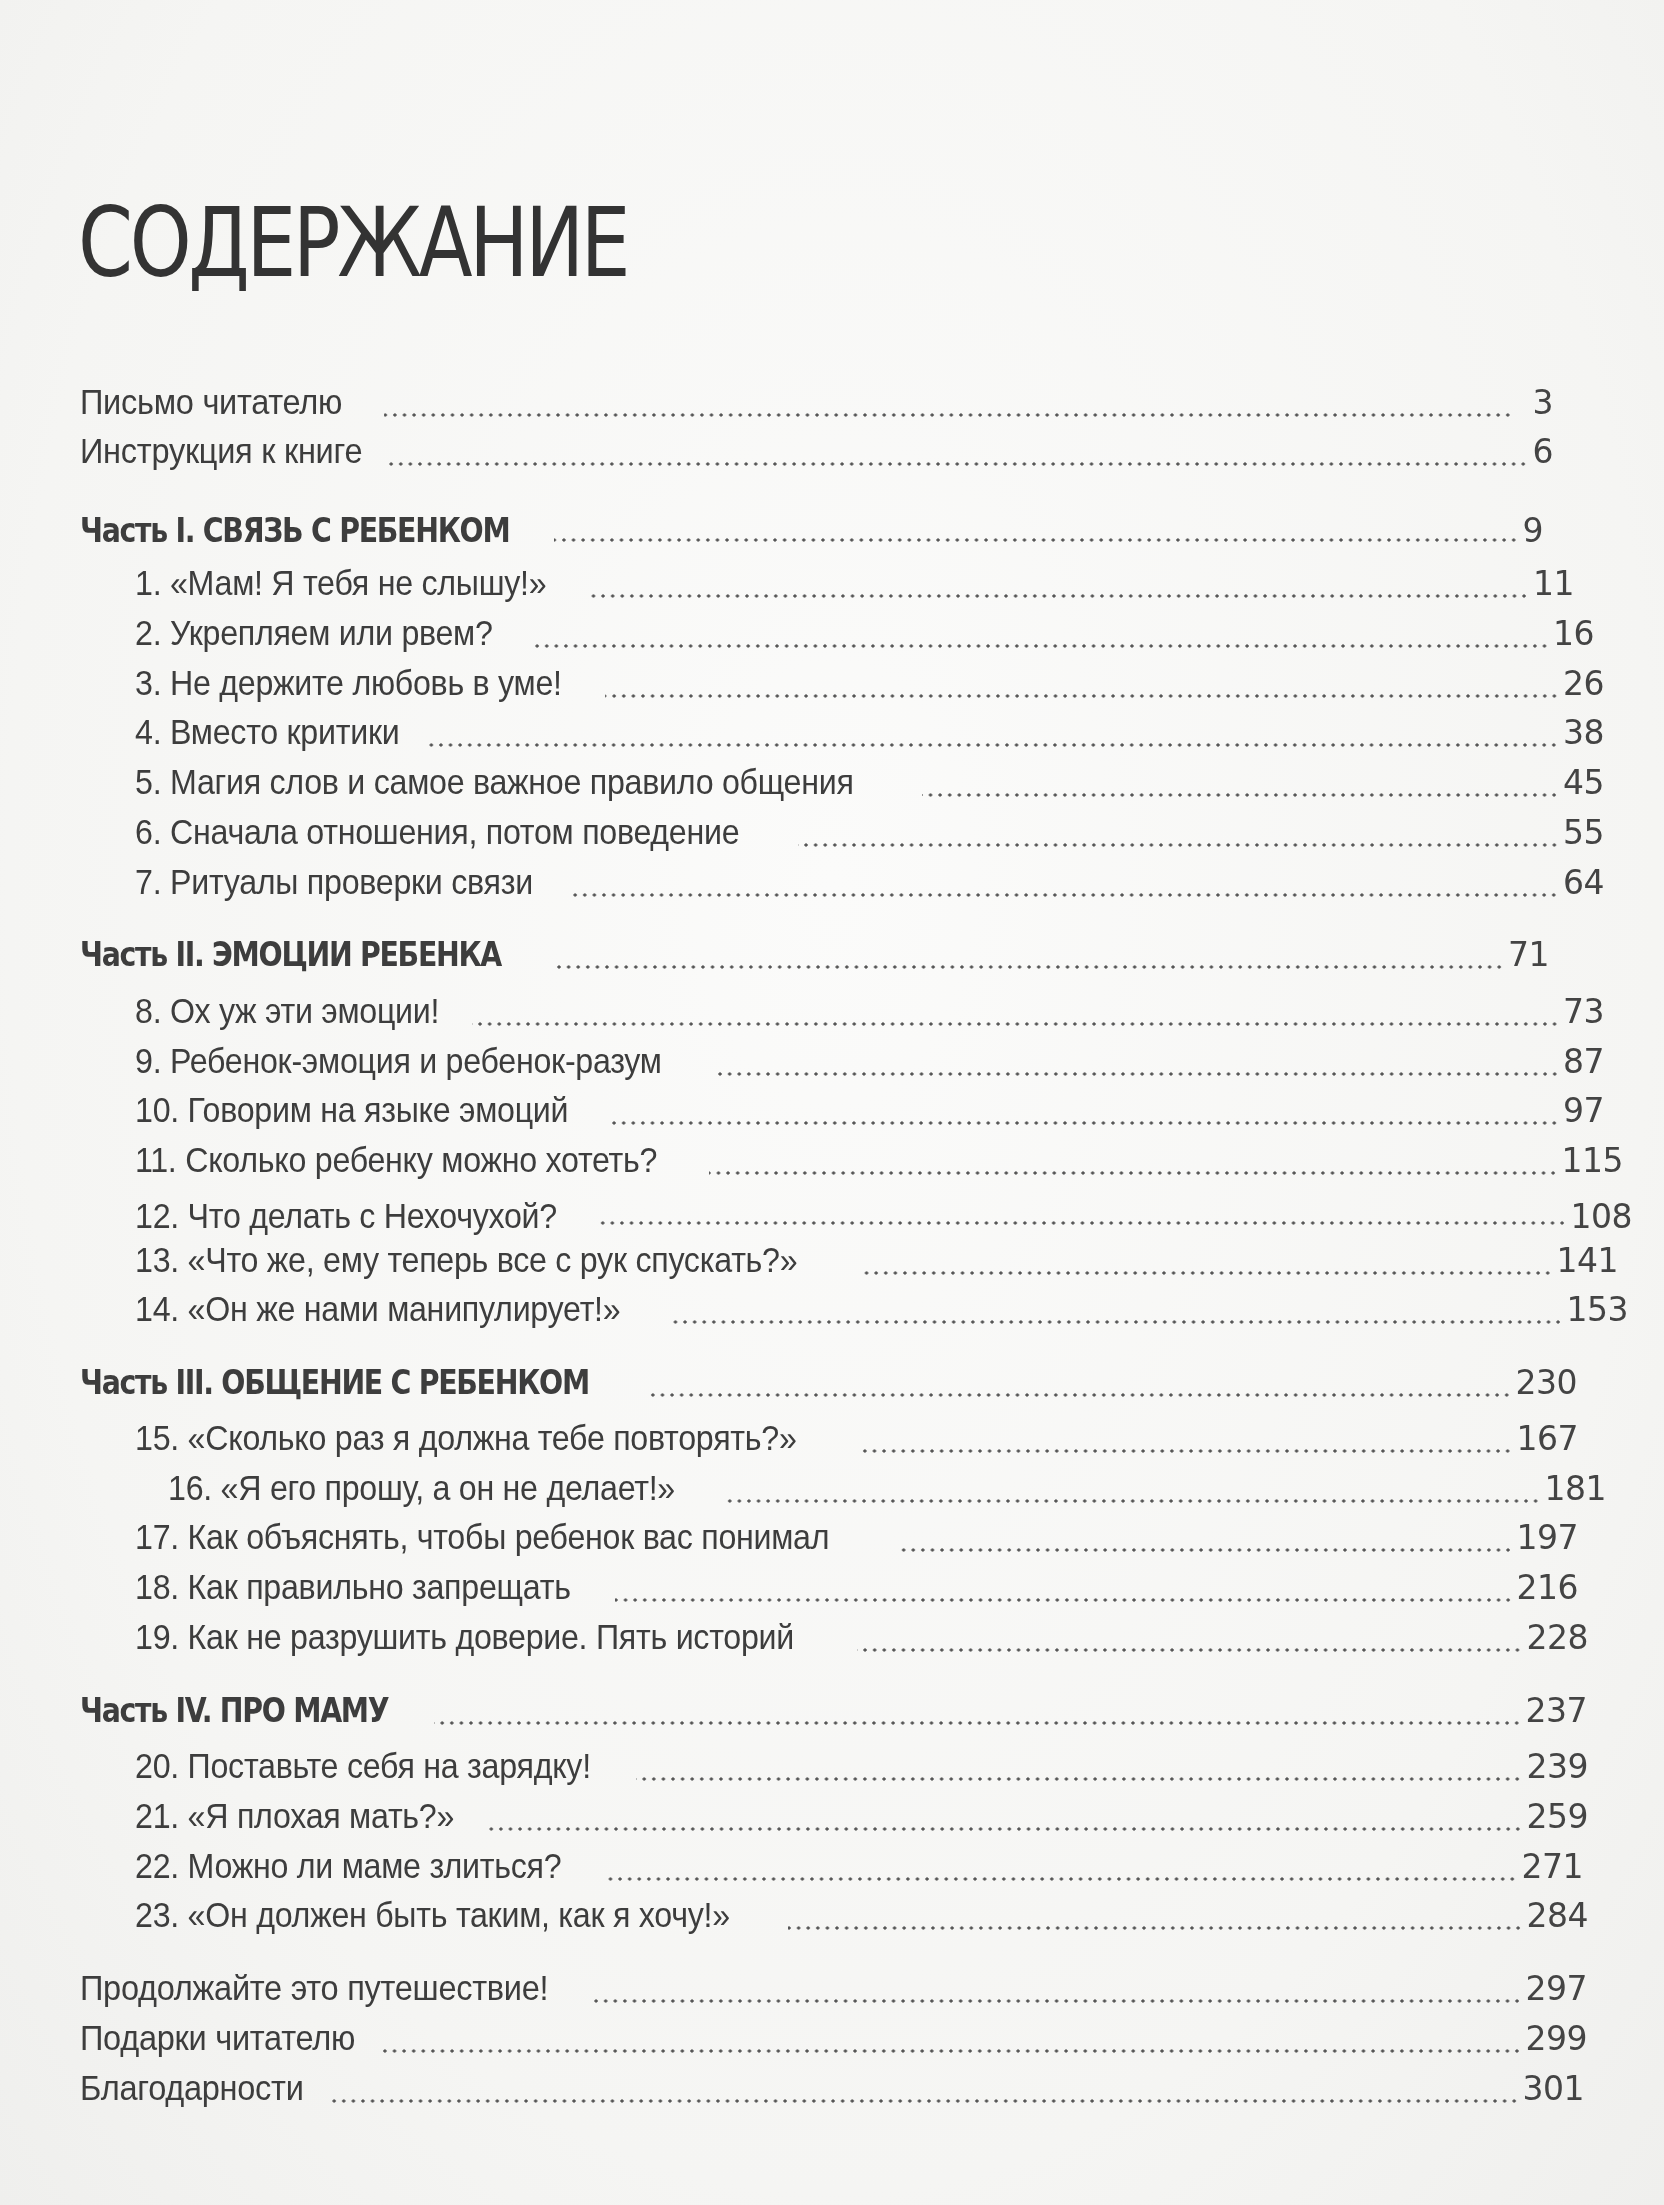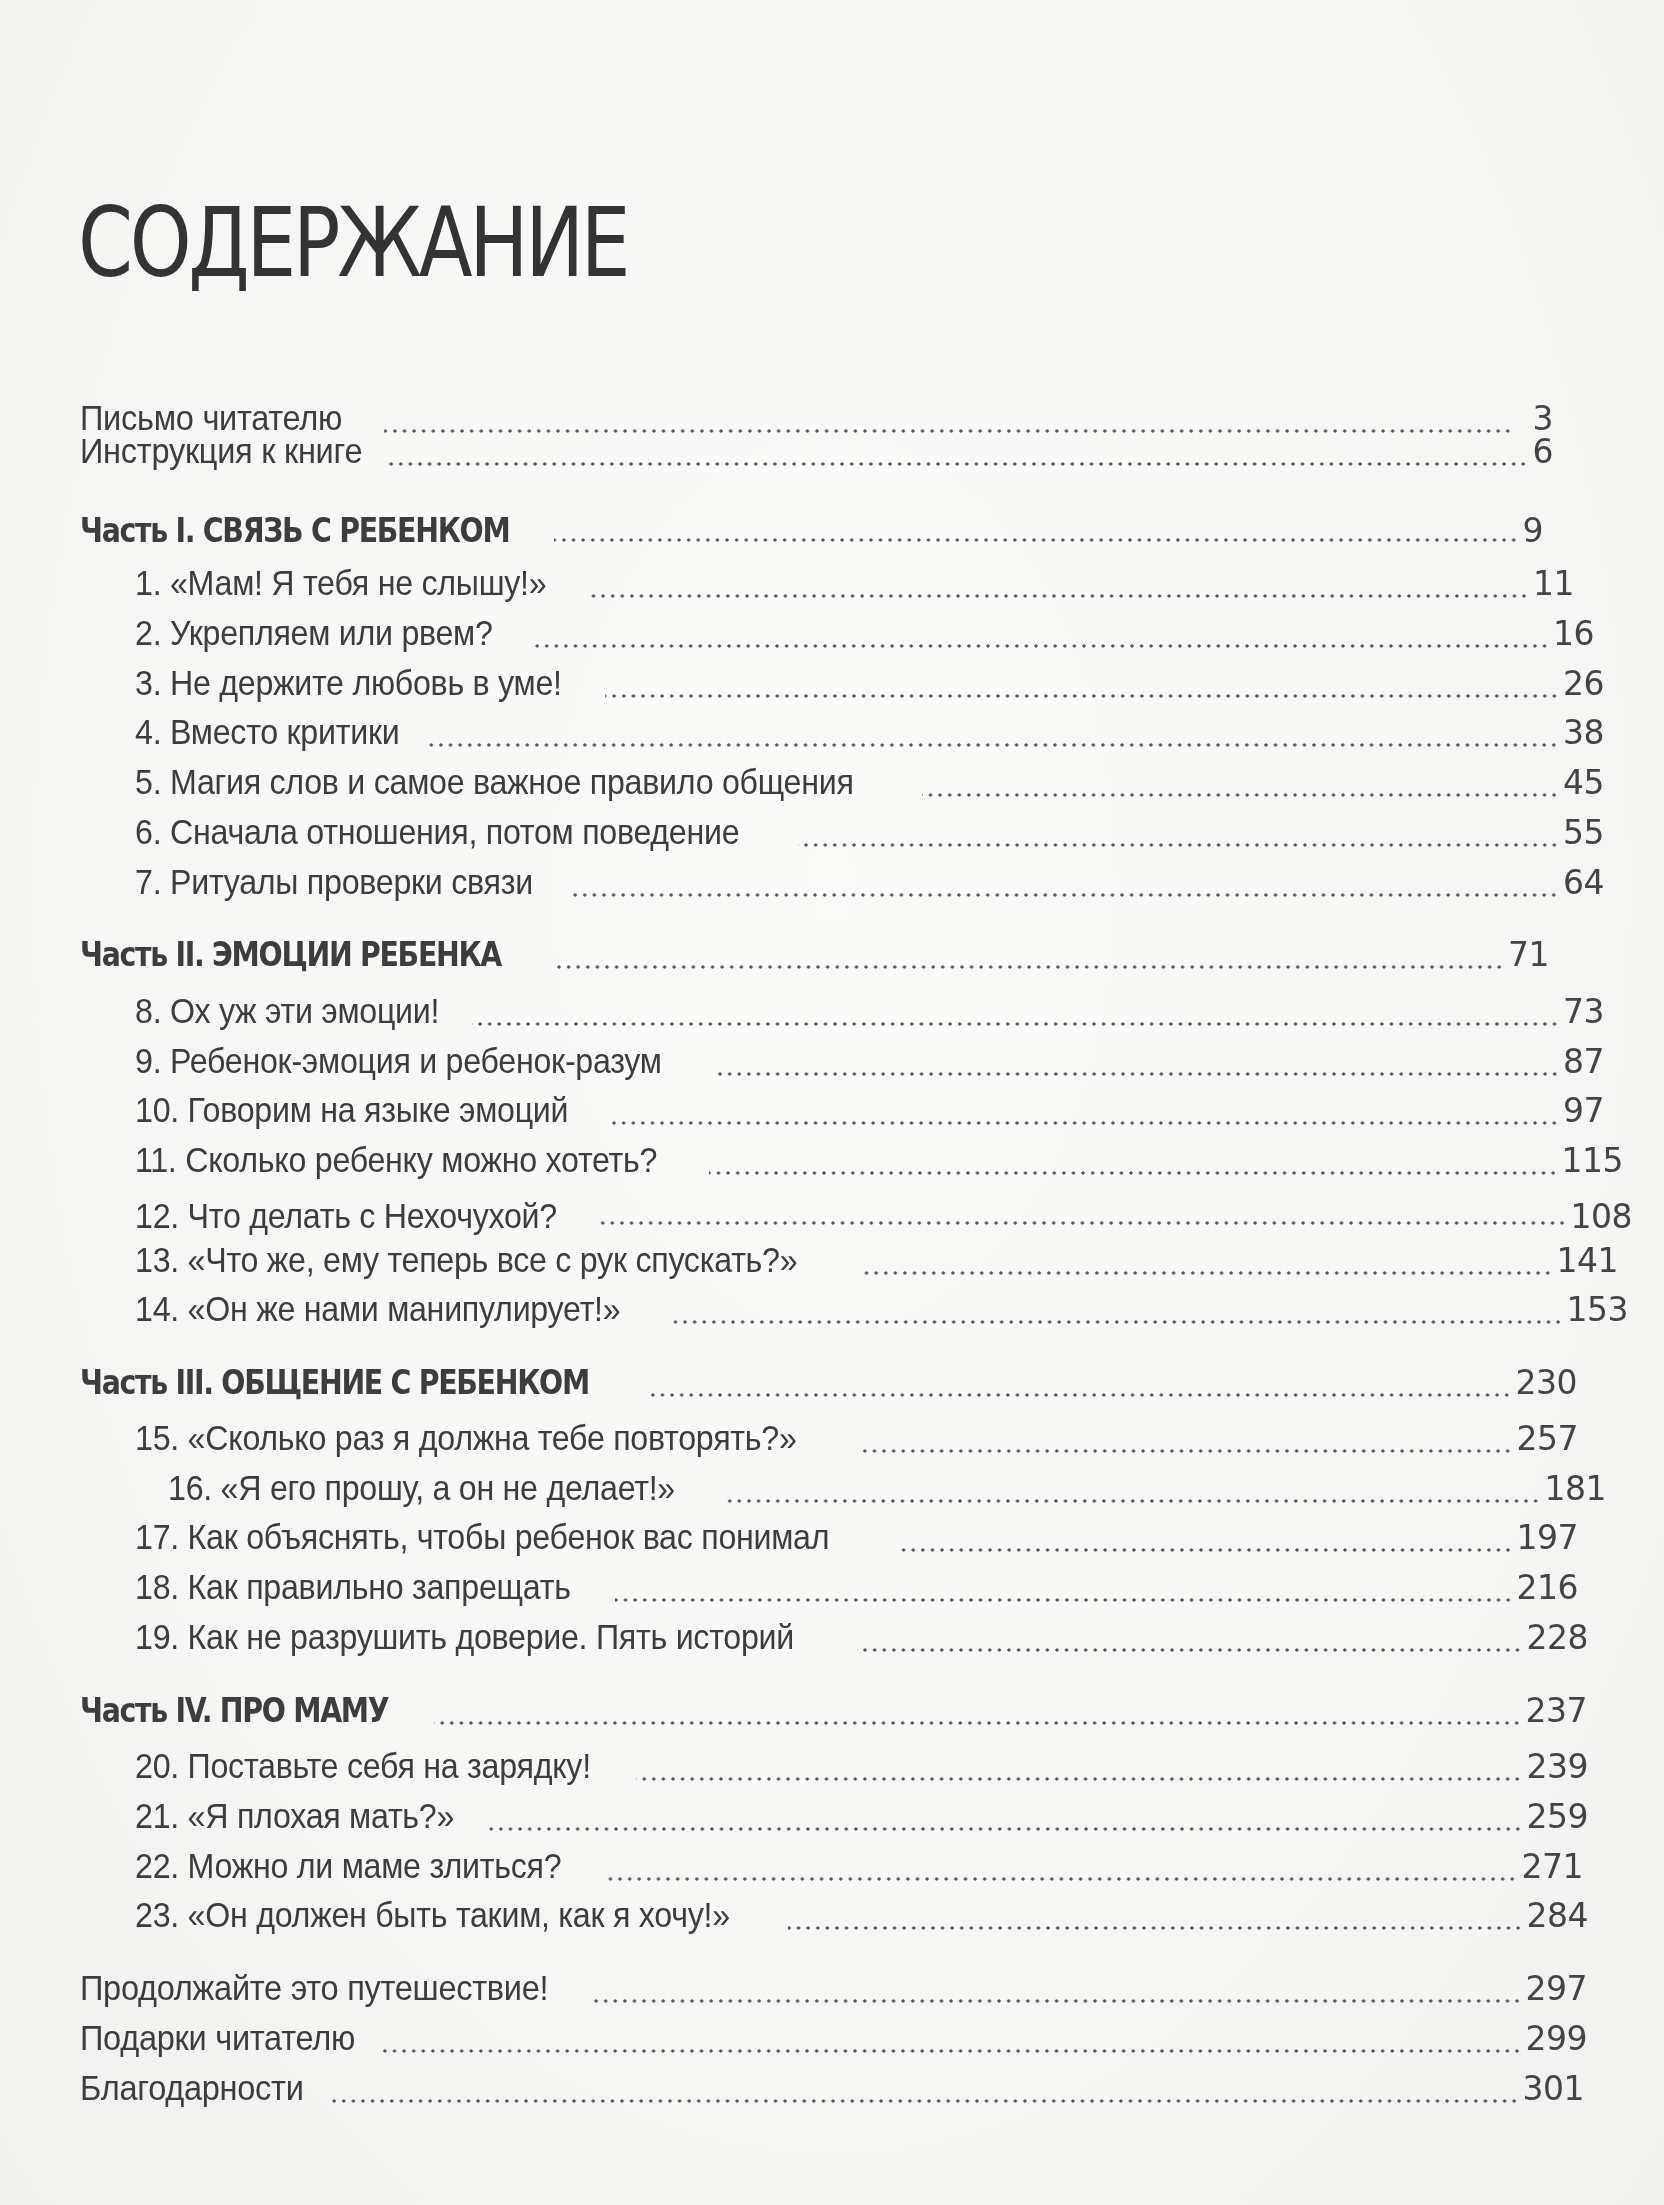"Письмо читателю" div.row { top: 16px -> 0px }
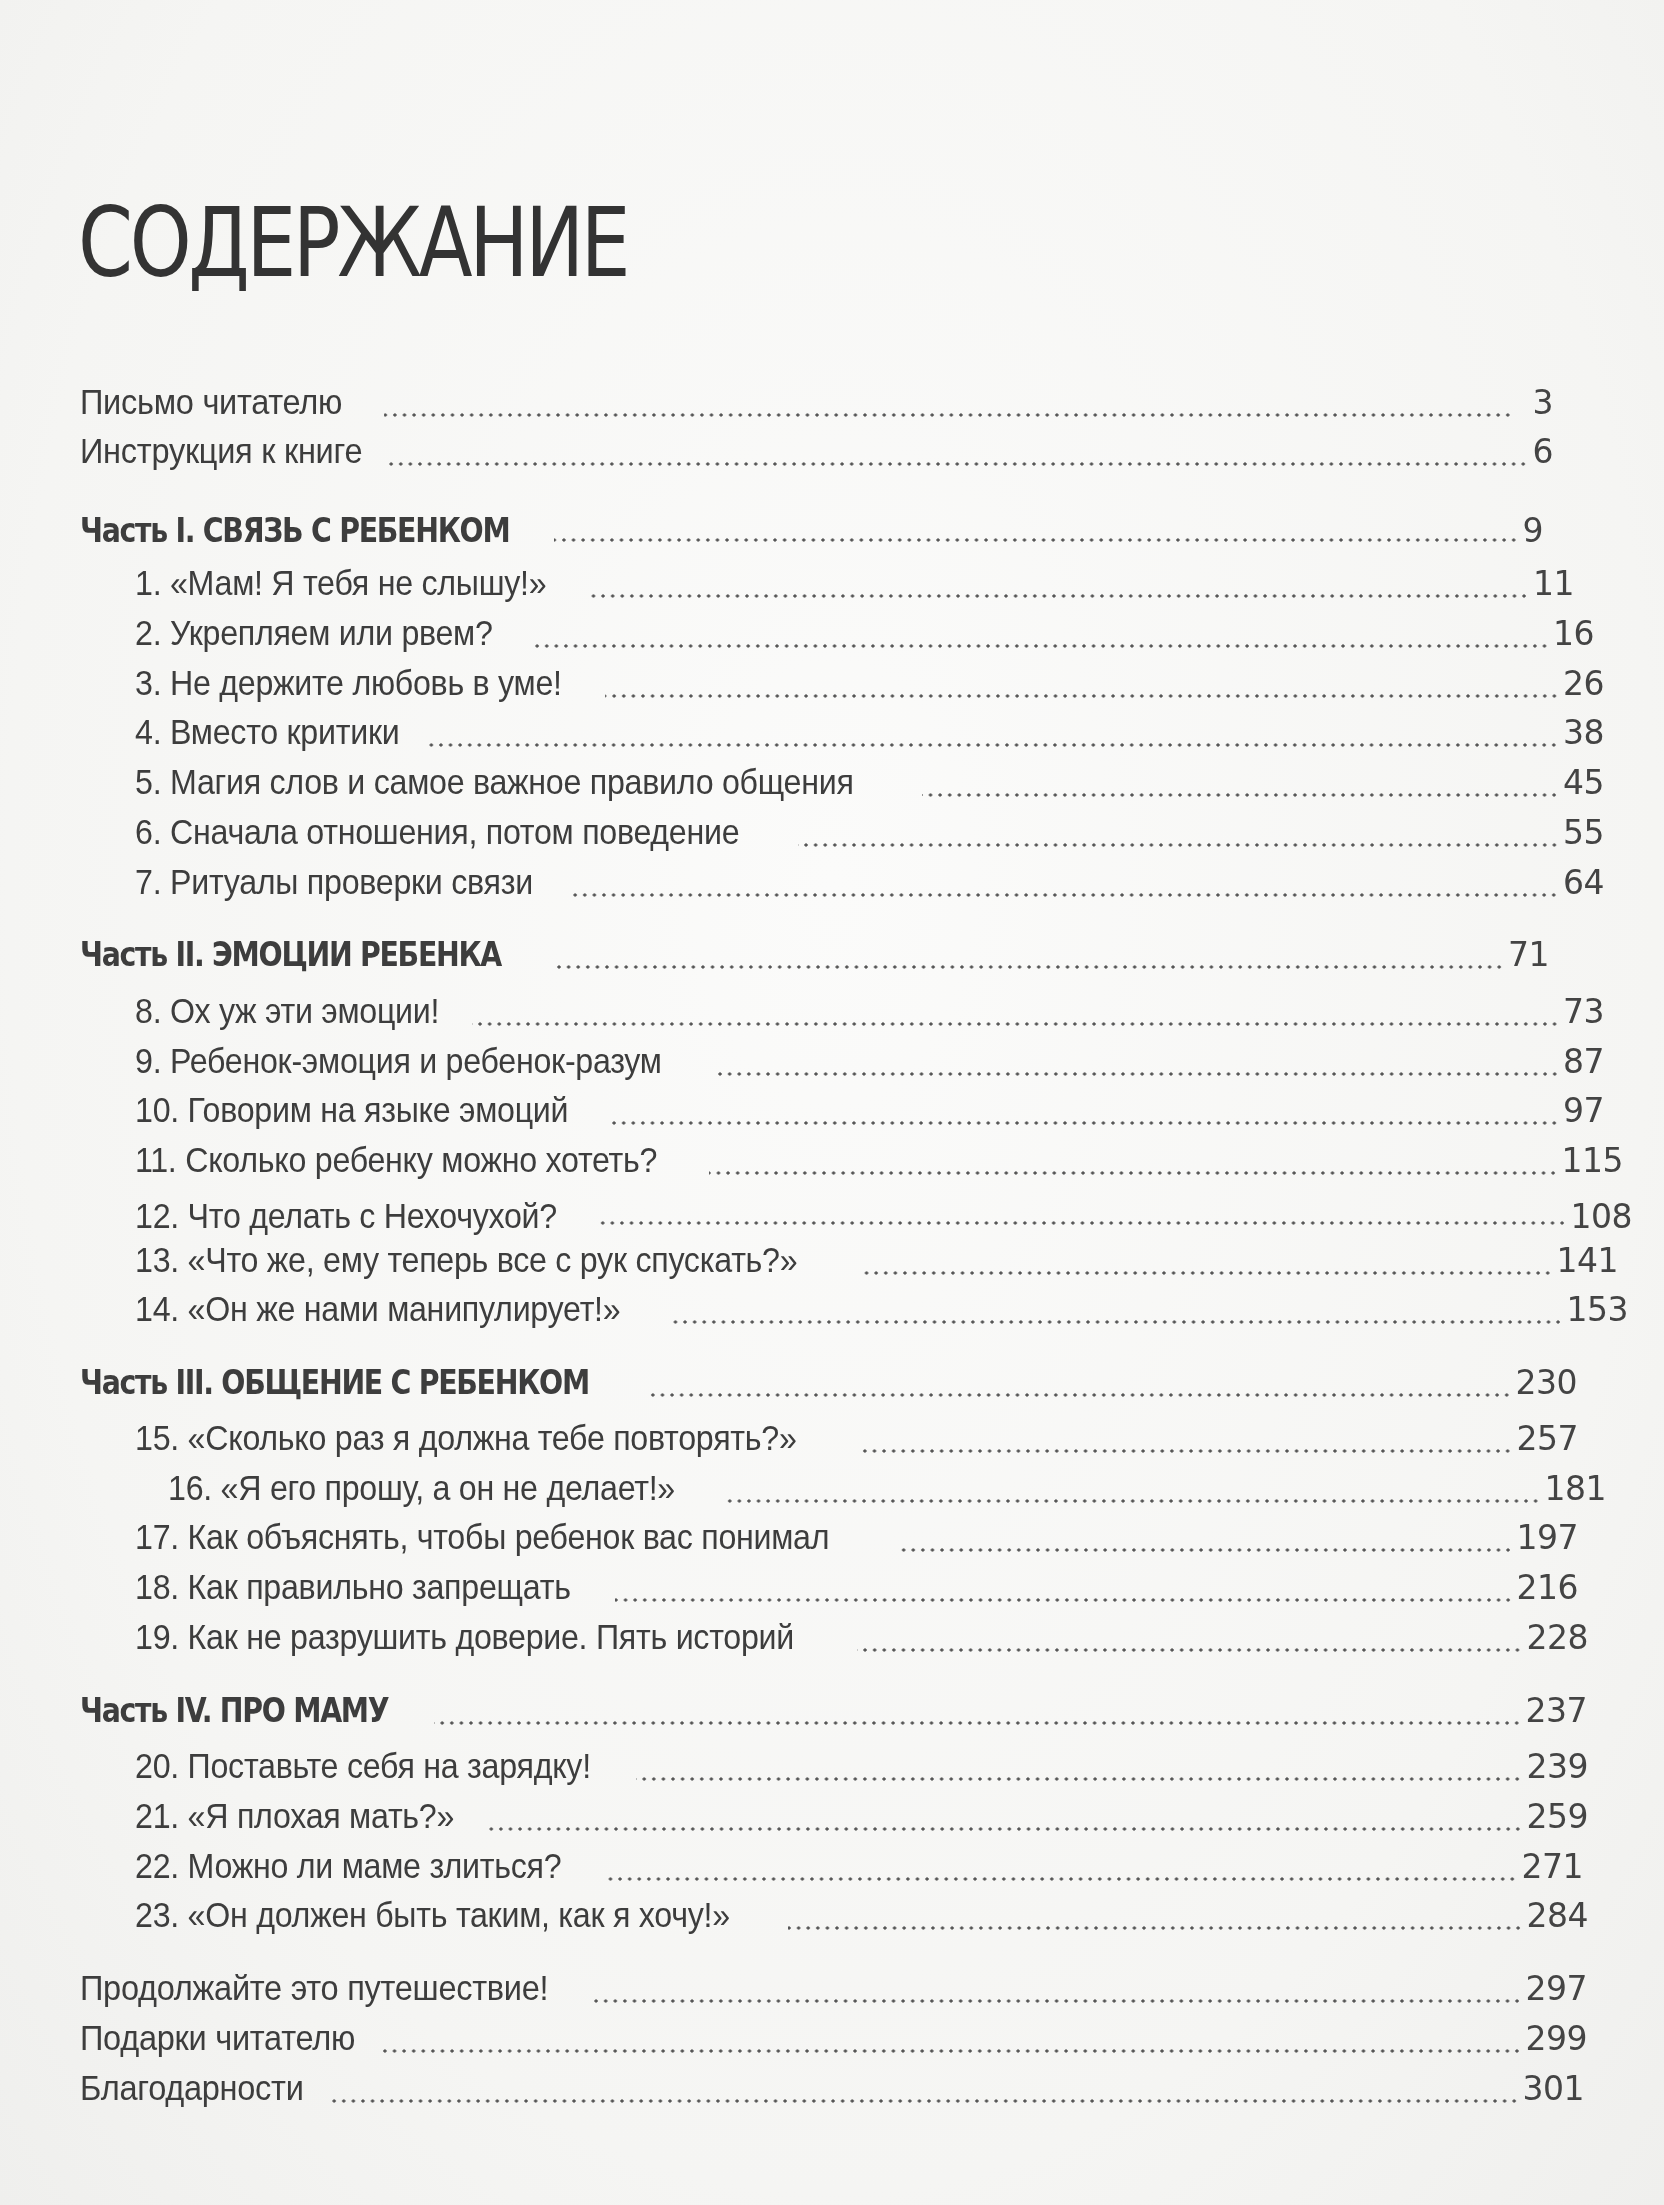"257" span.page-num { text: 257 -> 167 }
